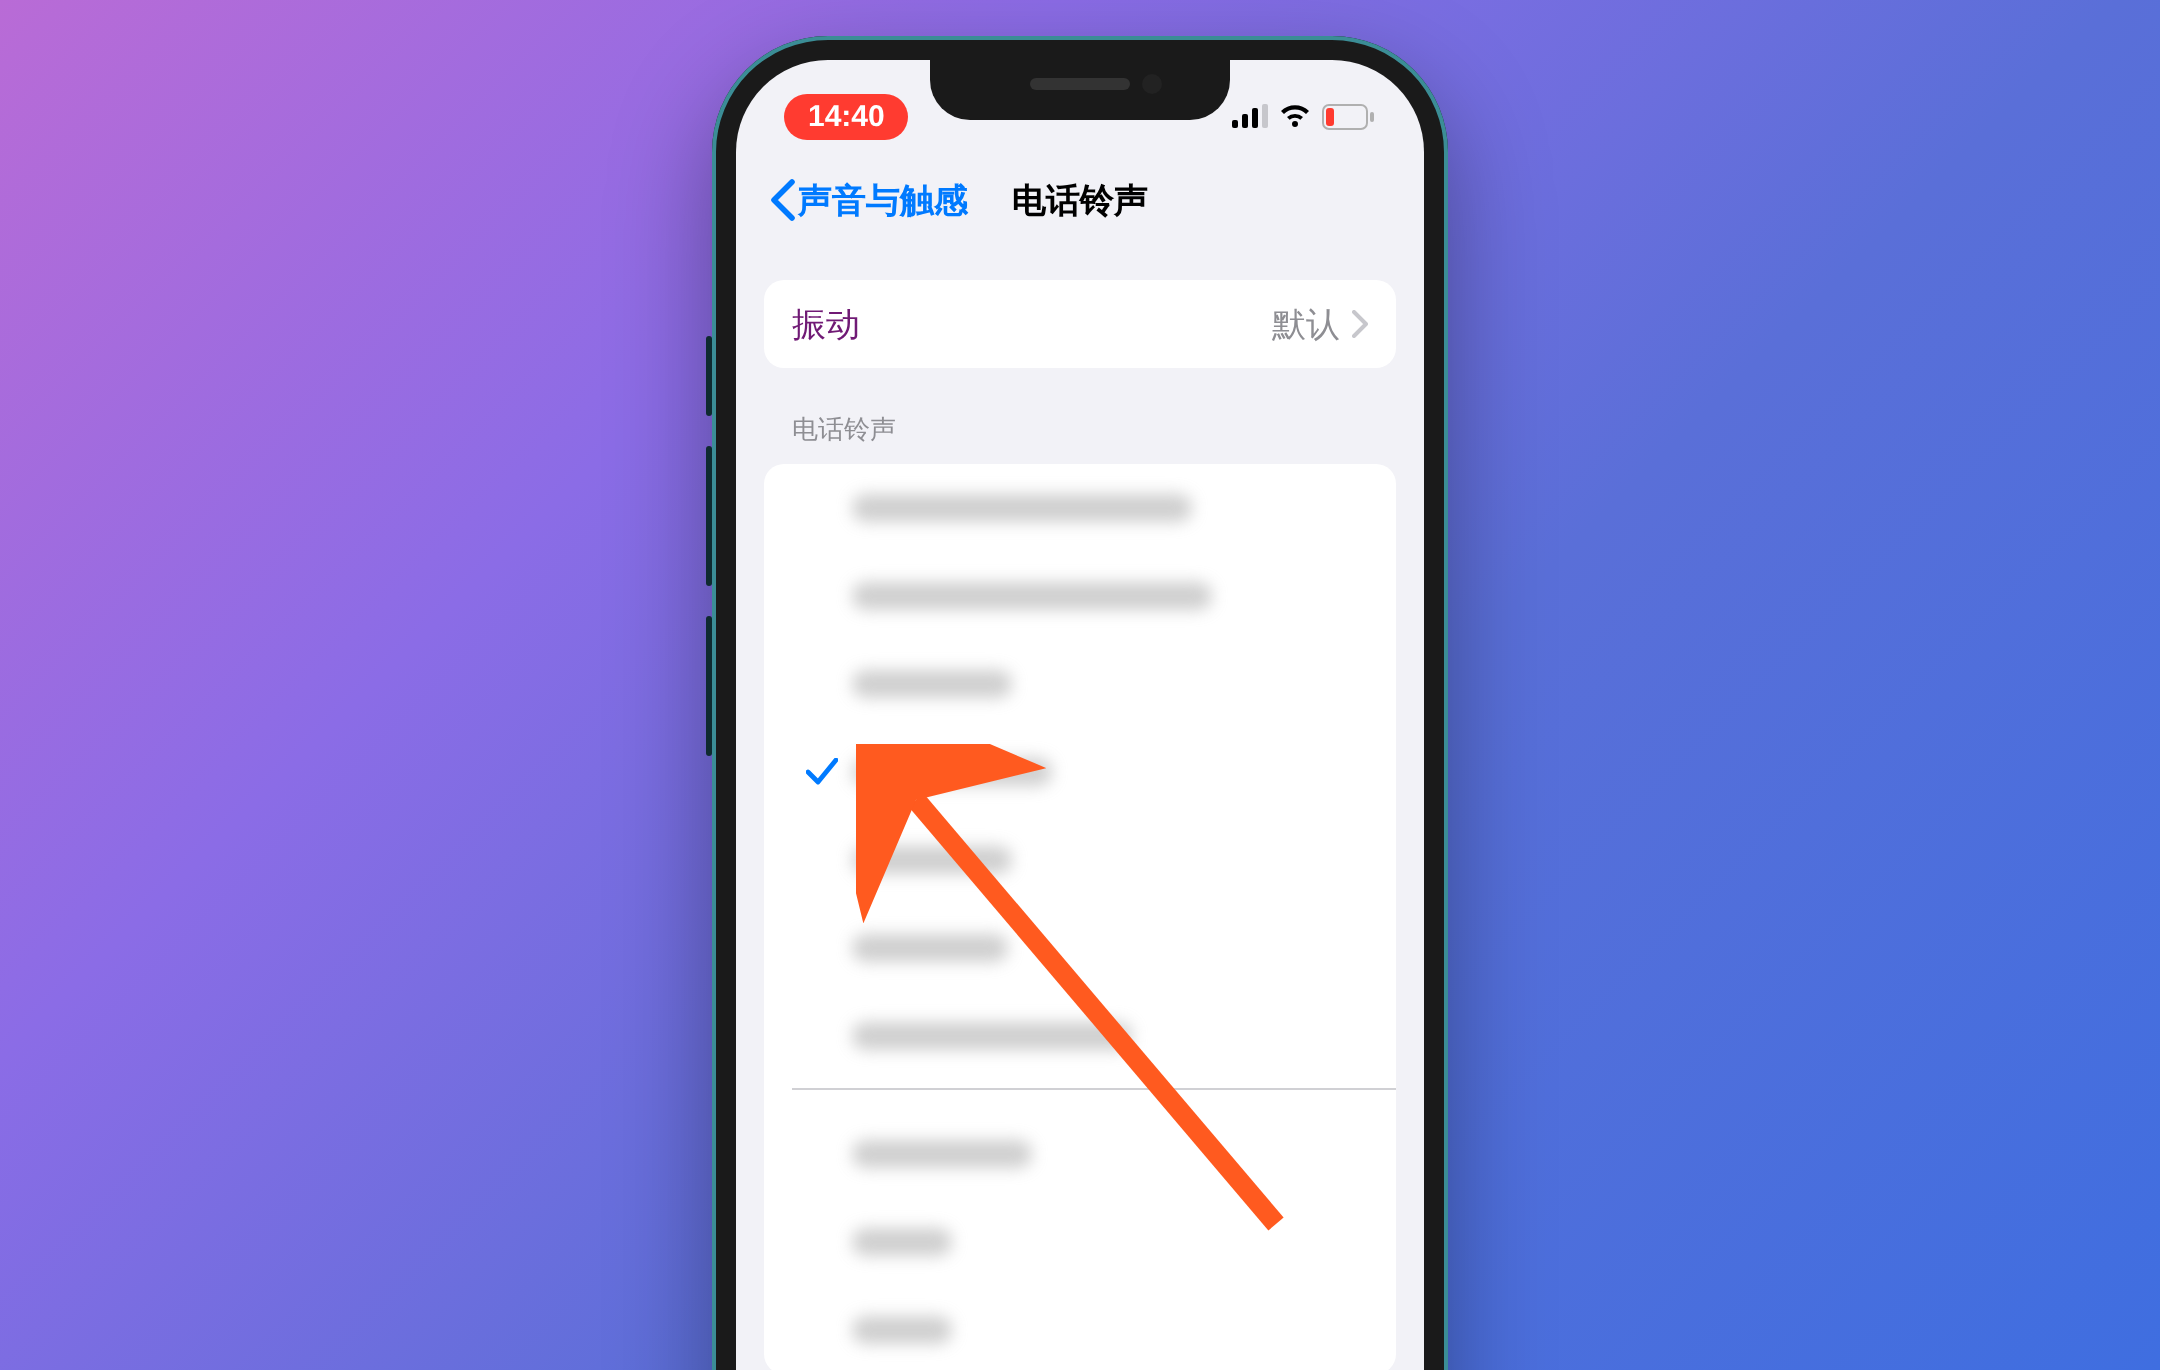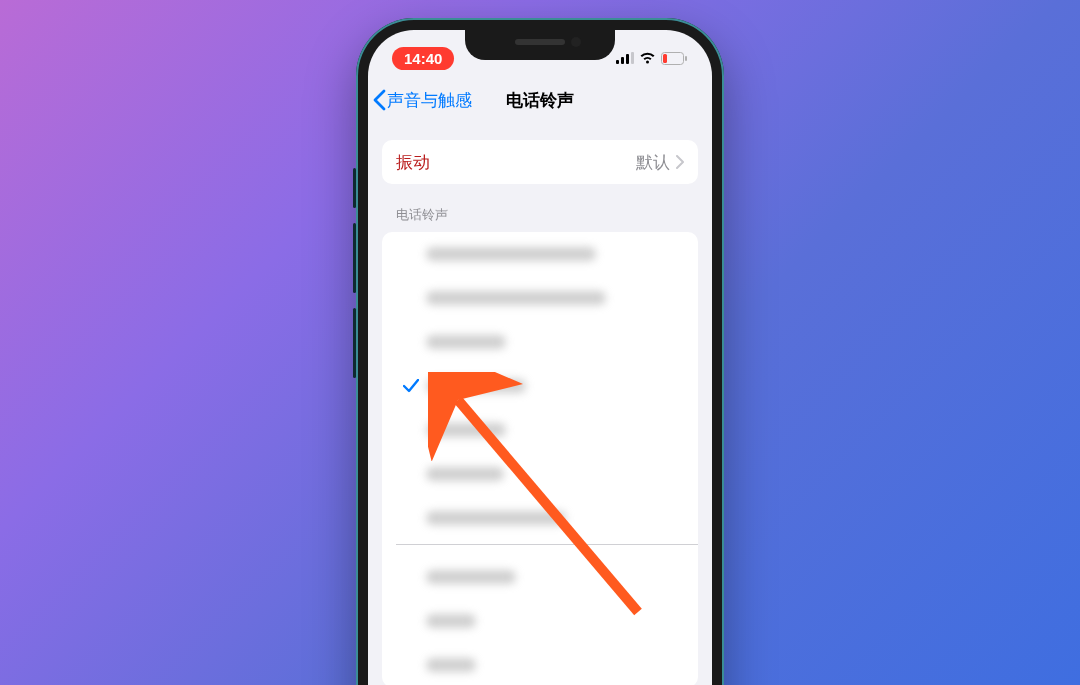"声音与触感" .back { font-weight: none -> bold; left: 4px -> 16px }
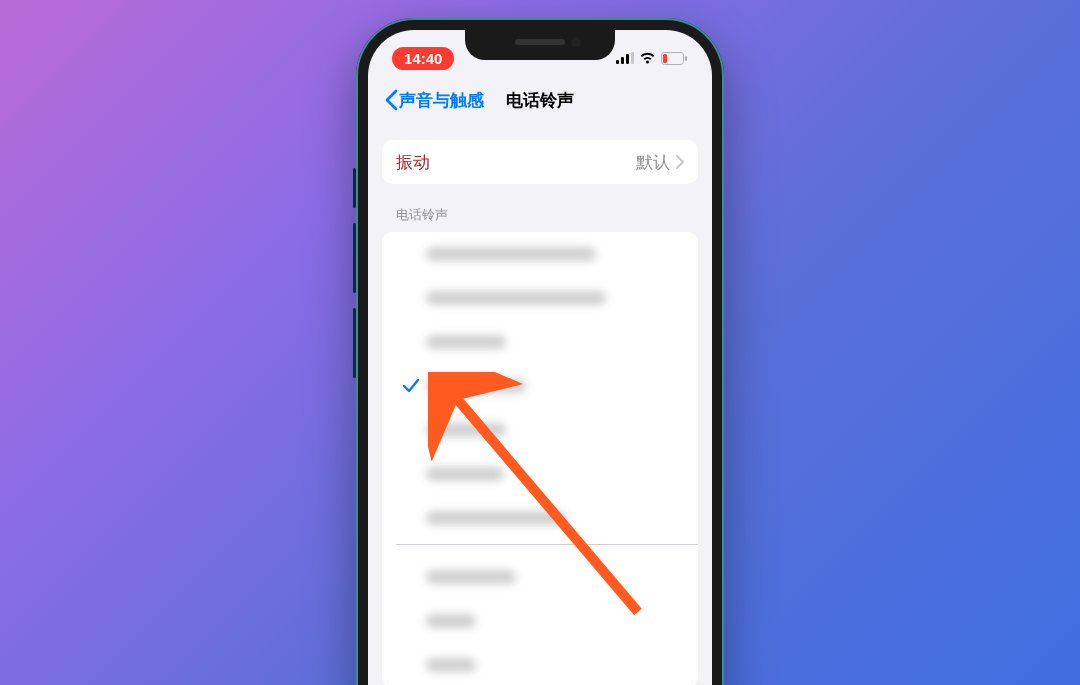"振动" .row .label { color: #b91c1c -> #701a75 }
